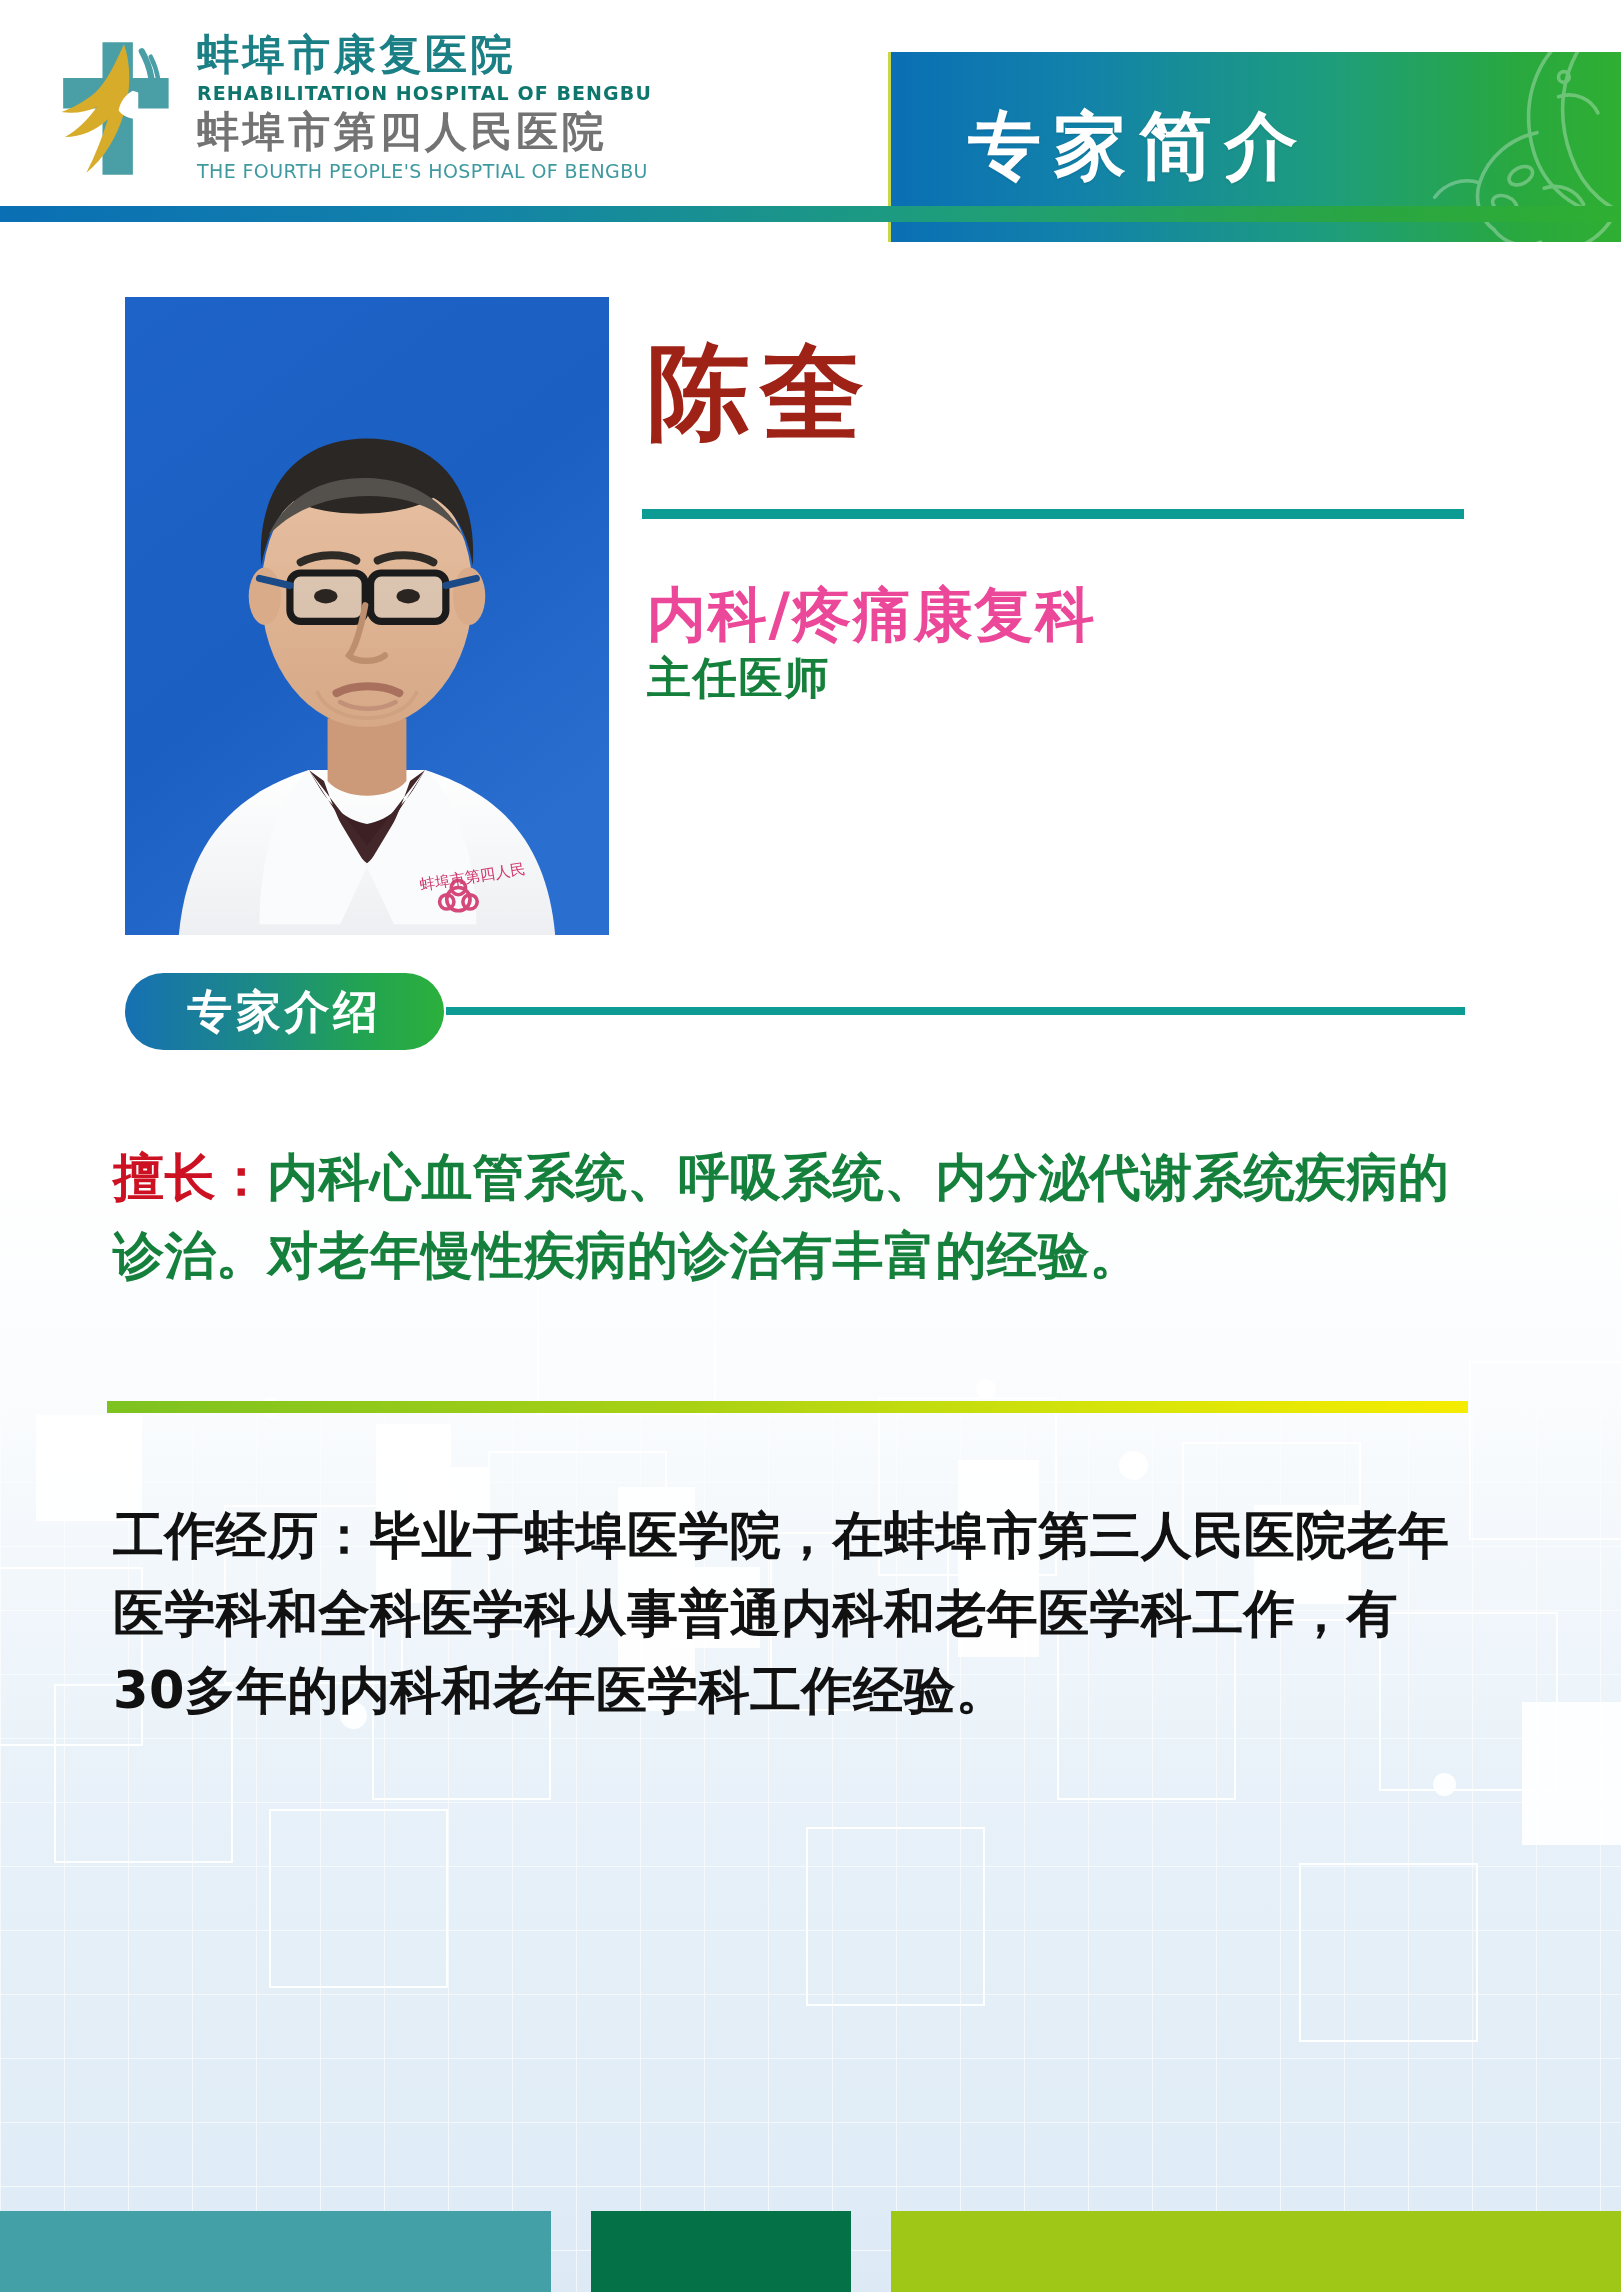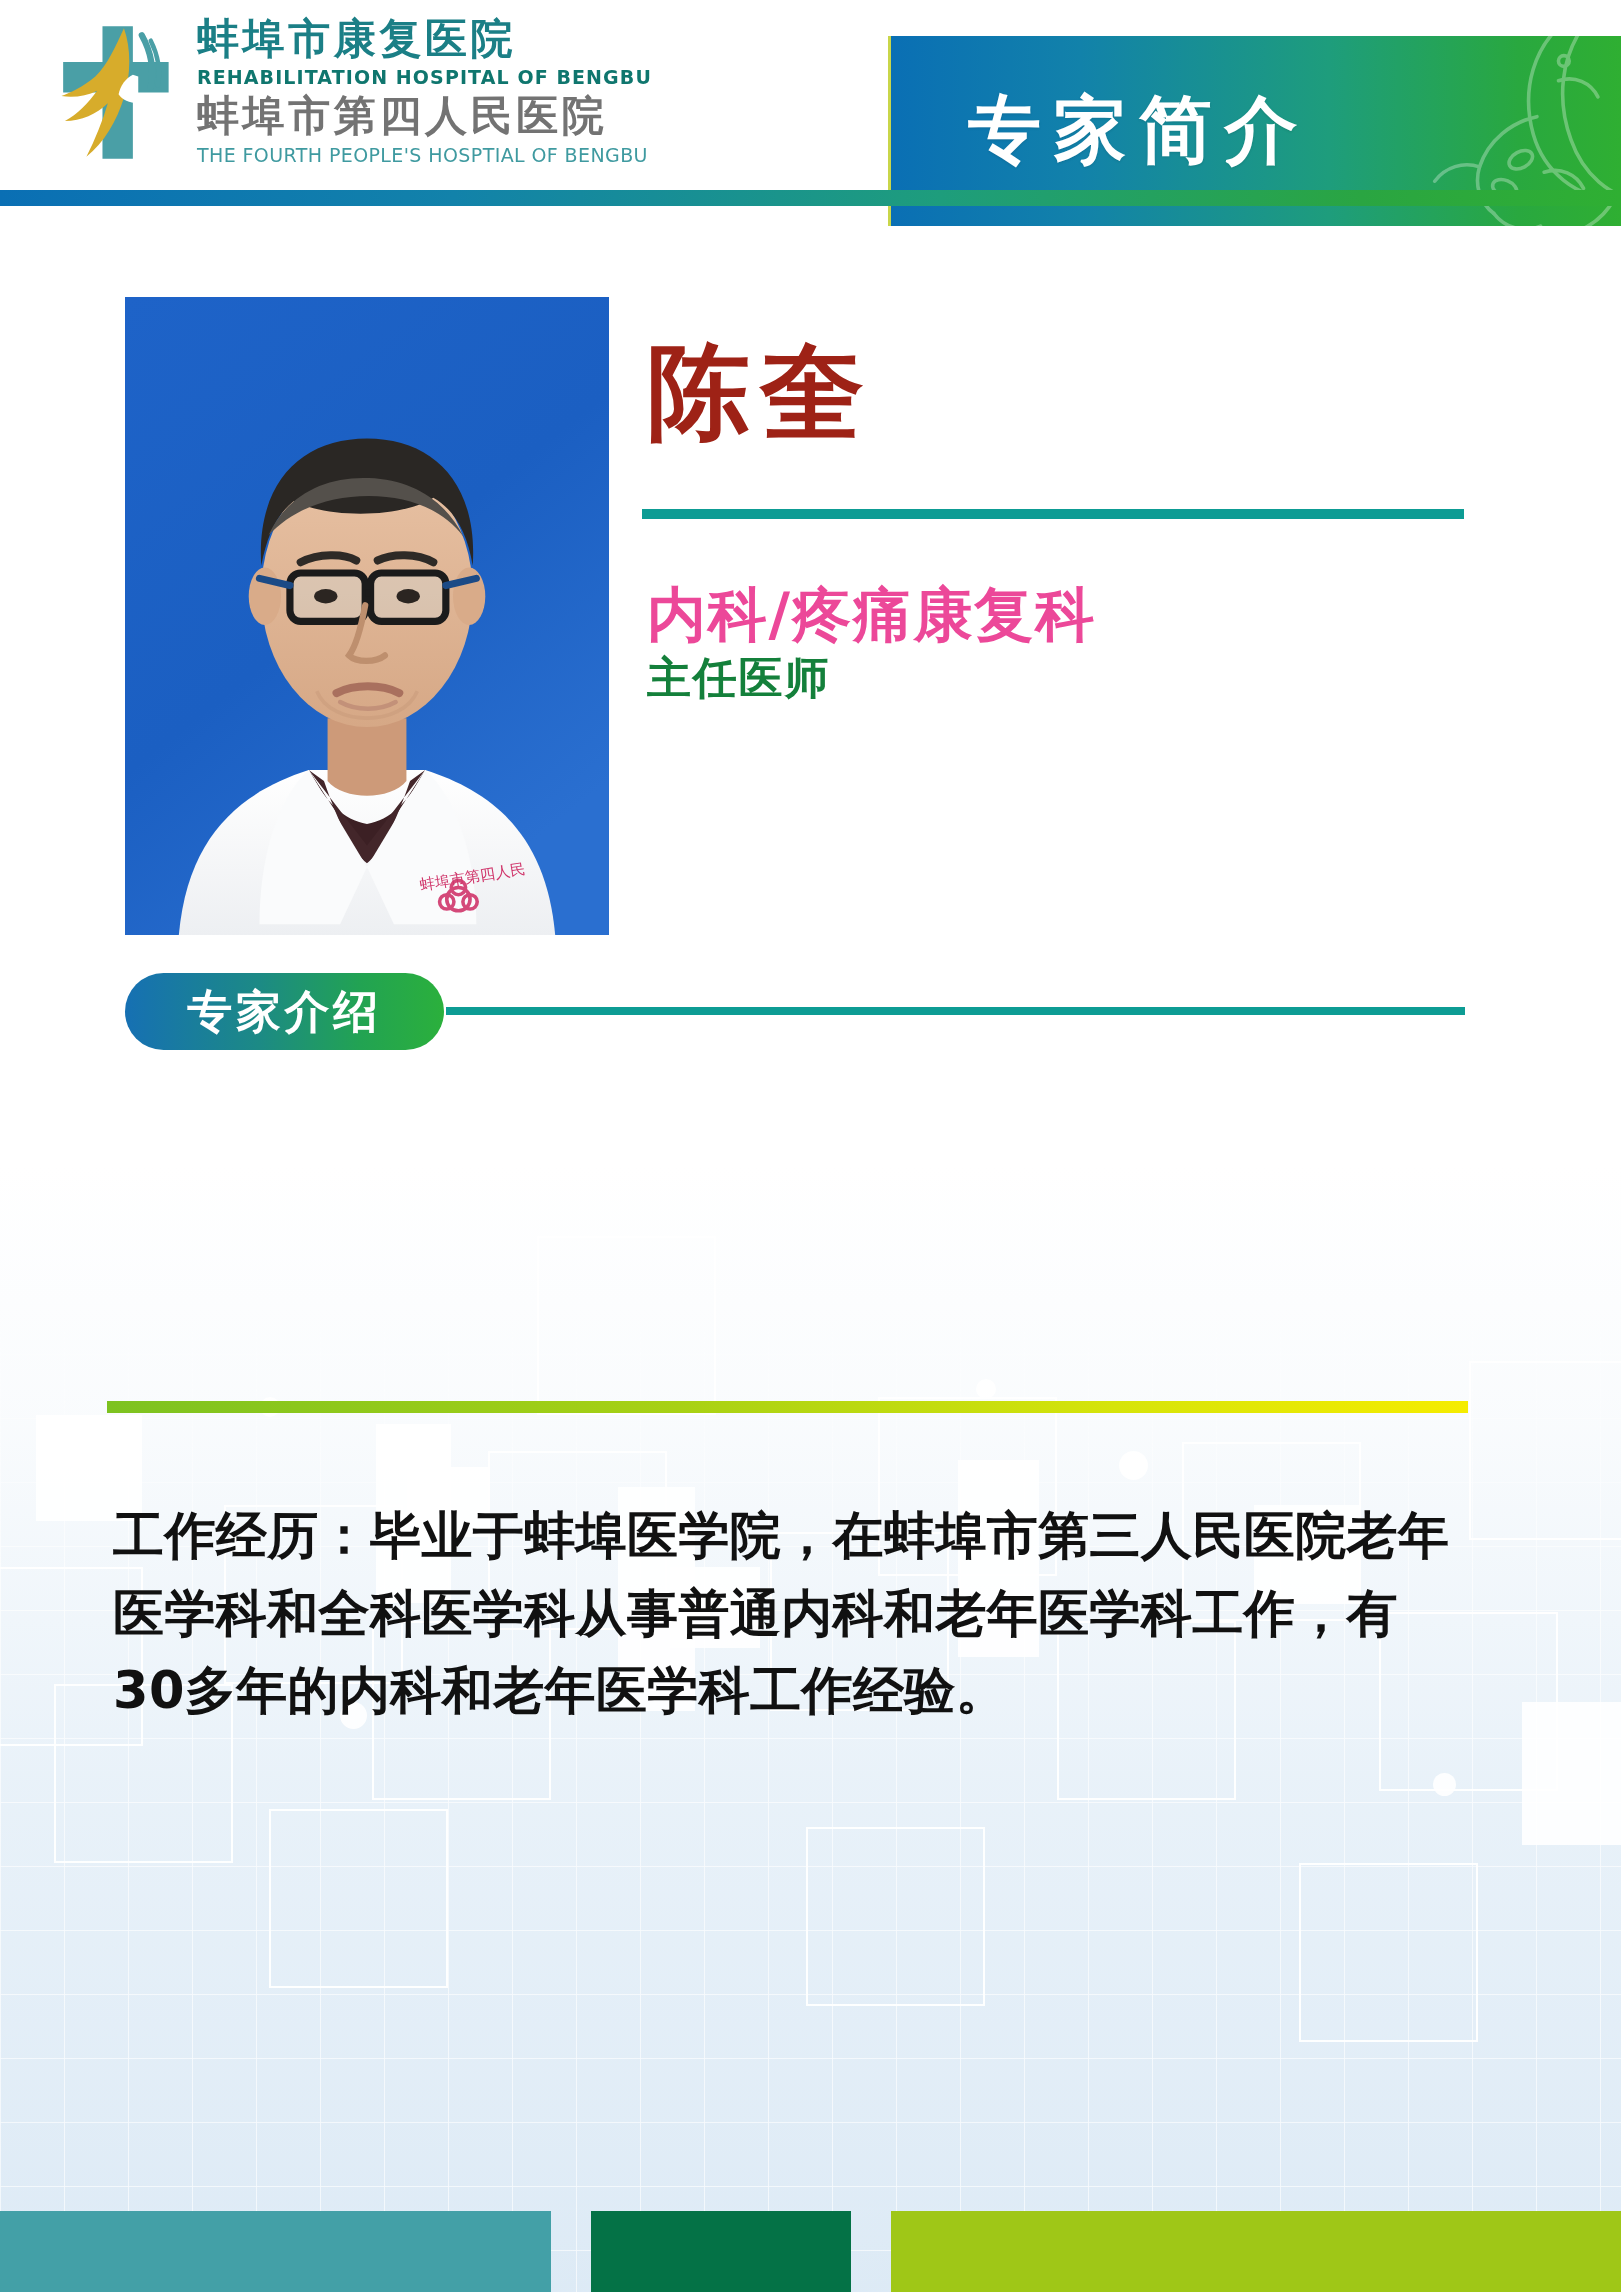"蚌埠市康复医院" .header { top: 0 -> 16px }
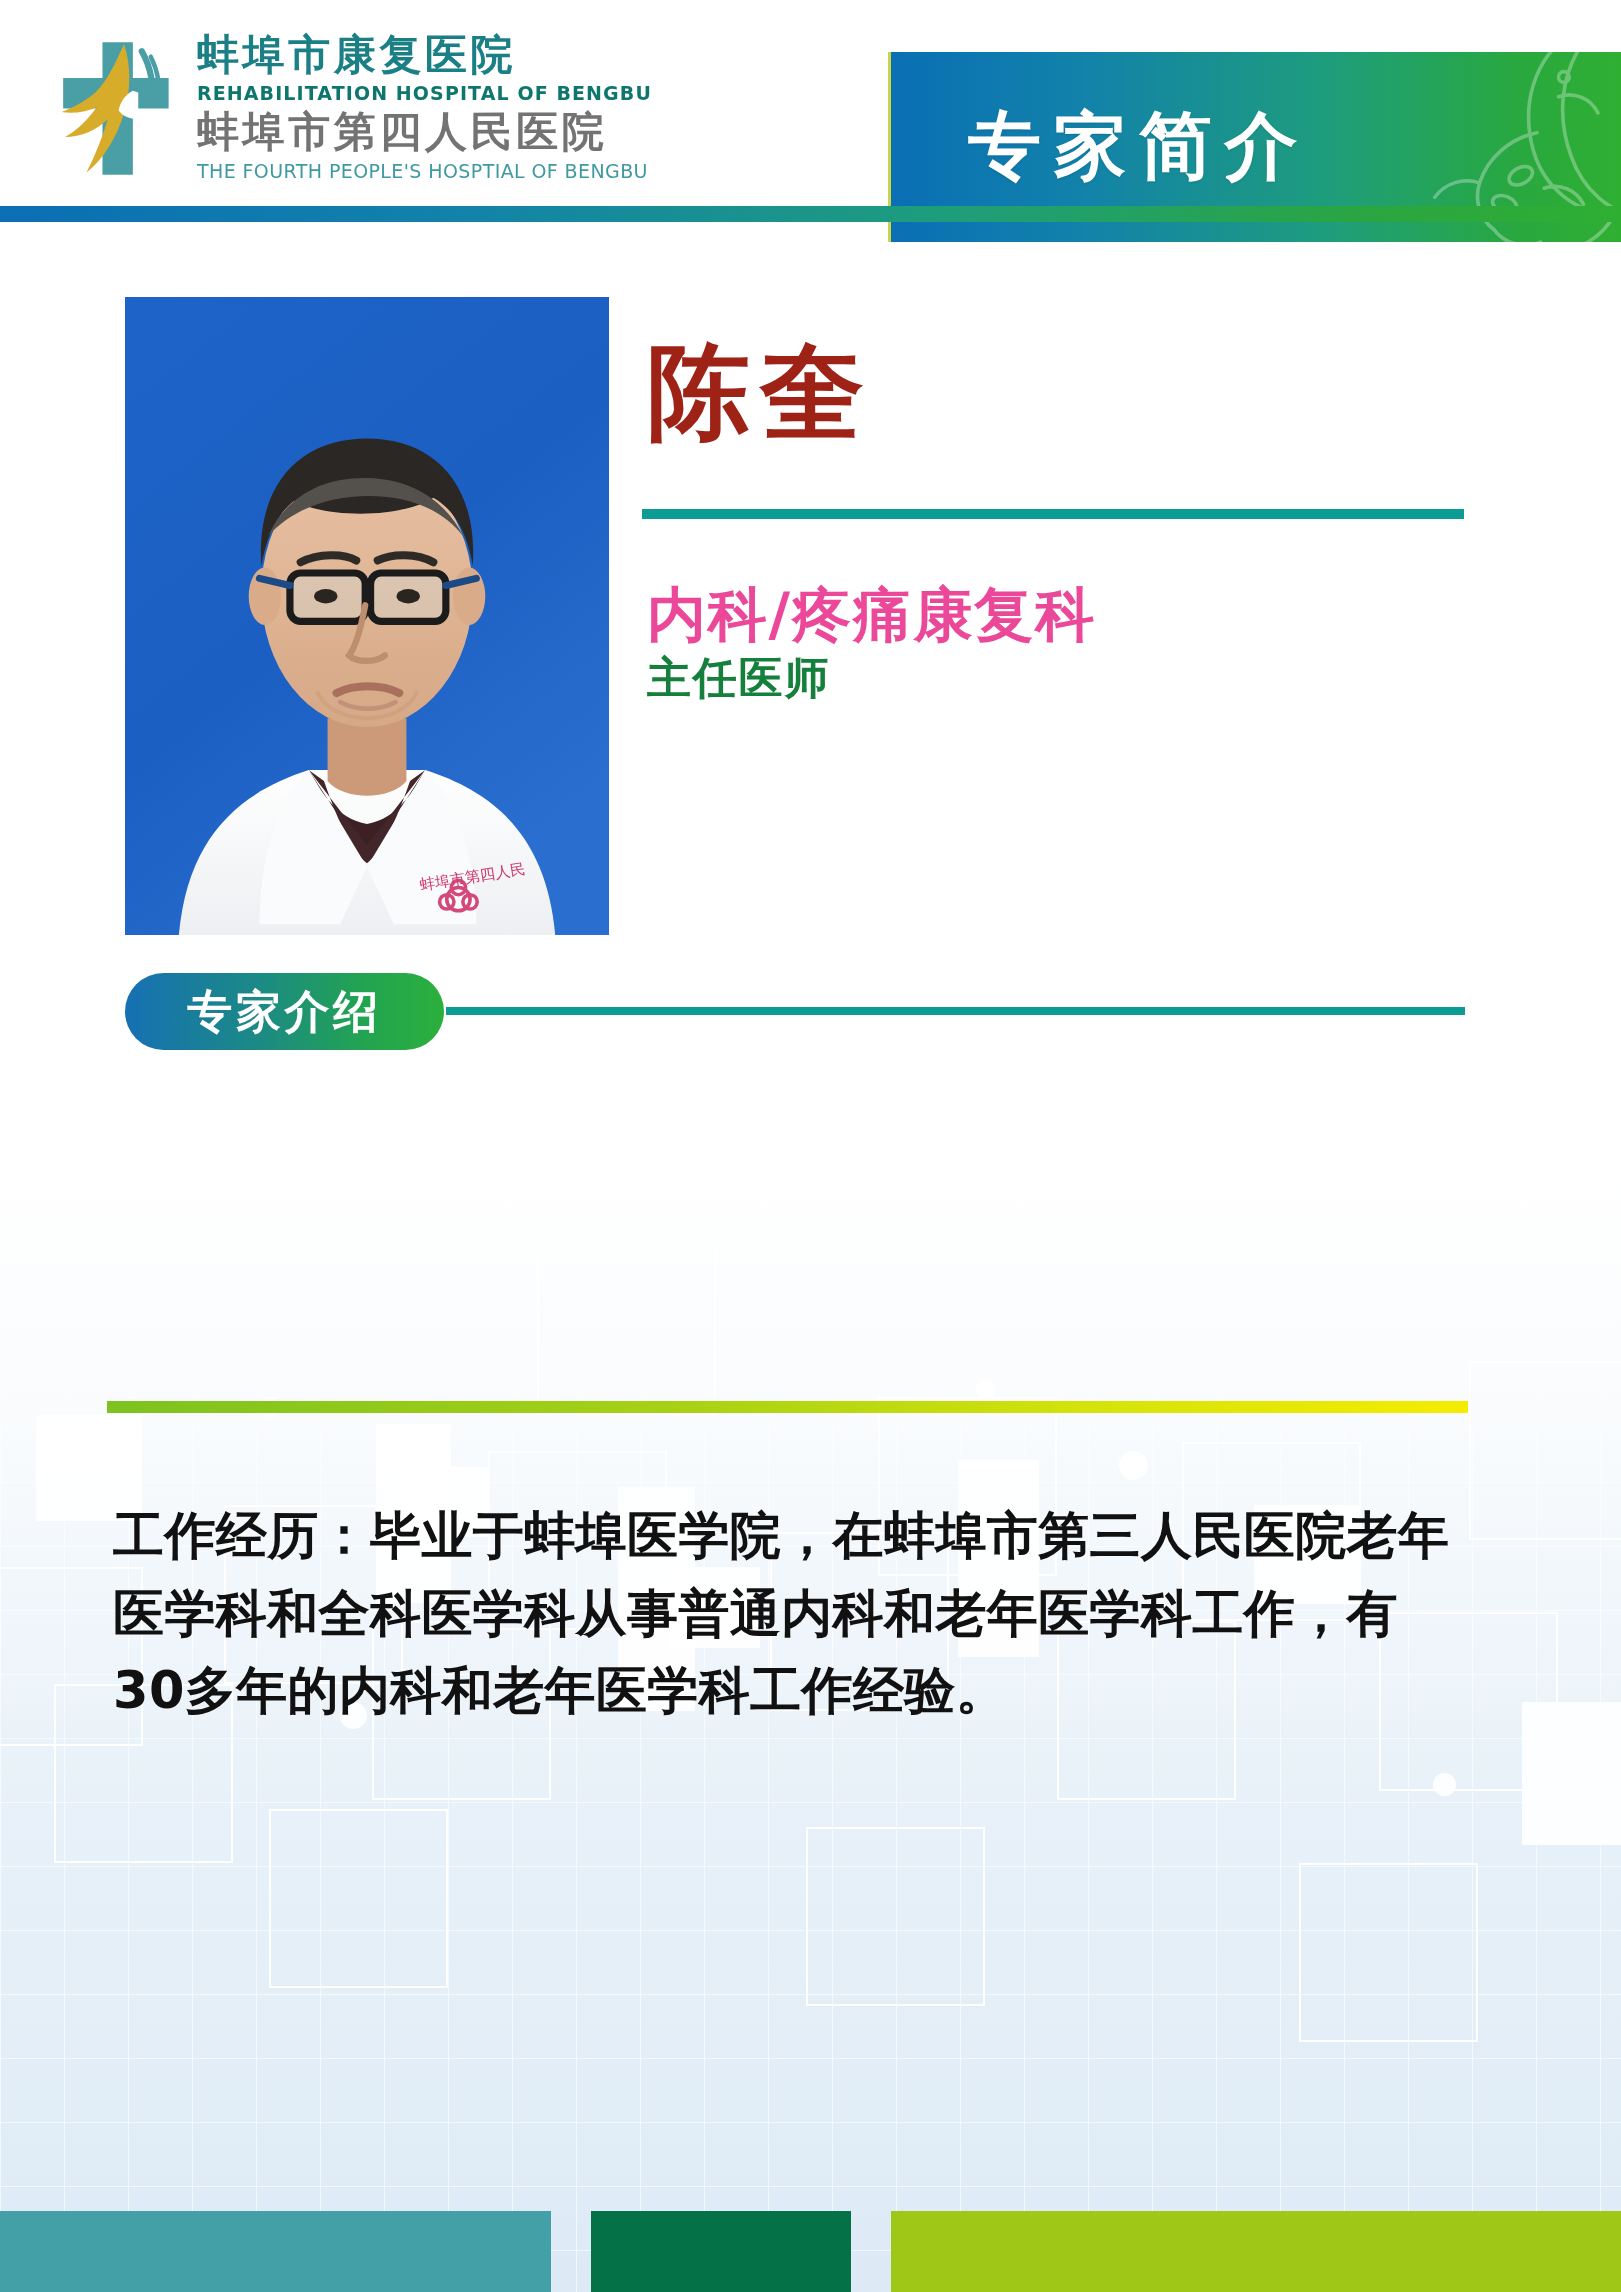"擅长：内科心血管系统、呼吸系统、内分泌代谢系统疾病的诊治。对老年慢性疾病的诊治有" div.para { html: none -> <div> <span>擅长：</span><span>内科心血管系统、呼吸系统、内分泌代谢系统疾病的诊治。对老年慢性疾病的诊治有丰富的经验。</span> </div> }
